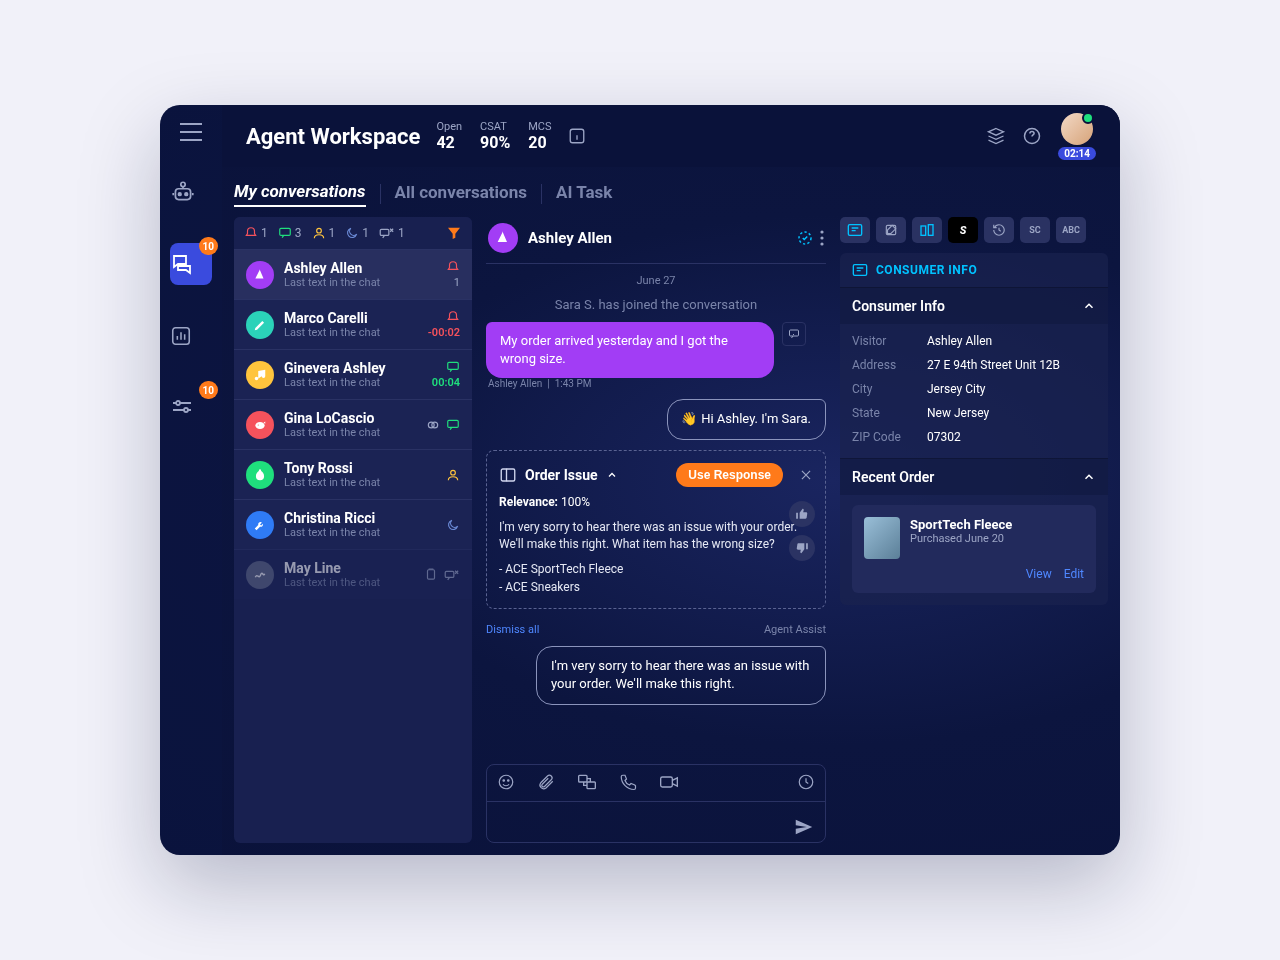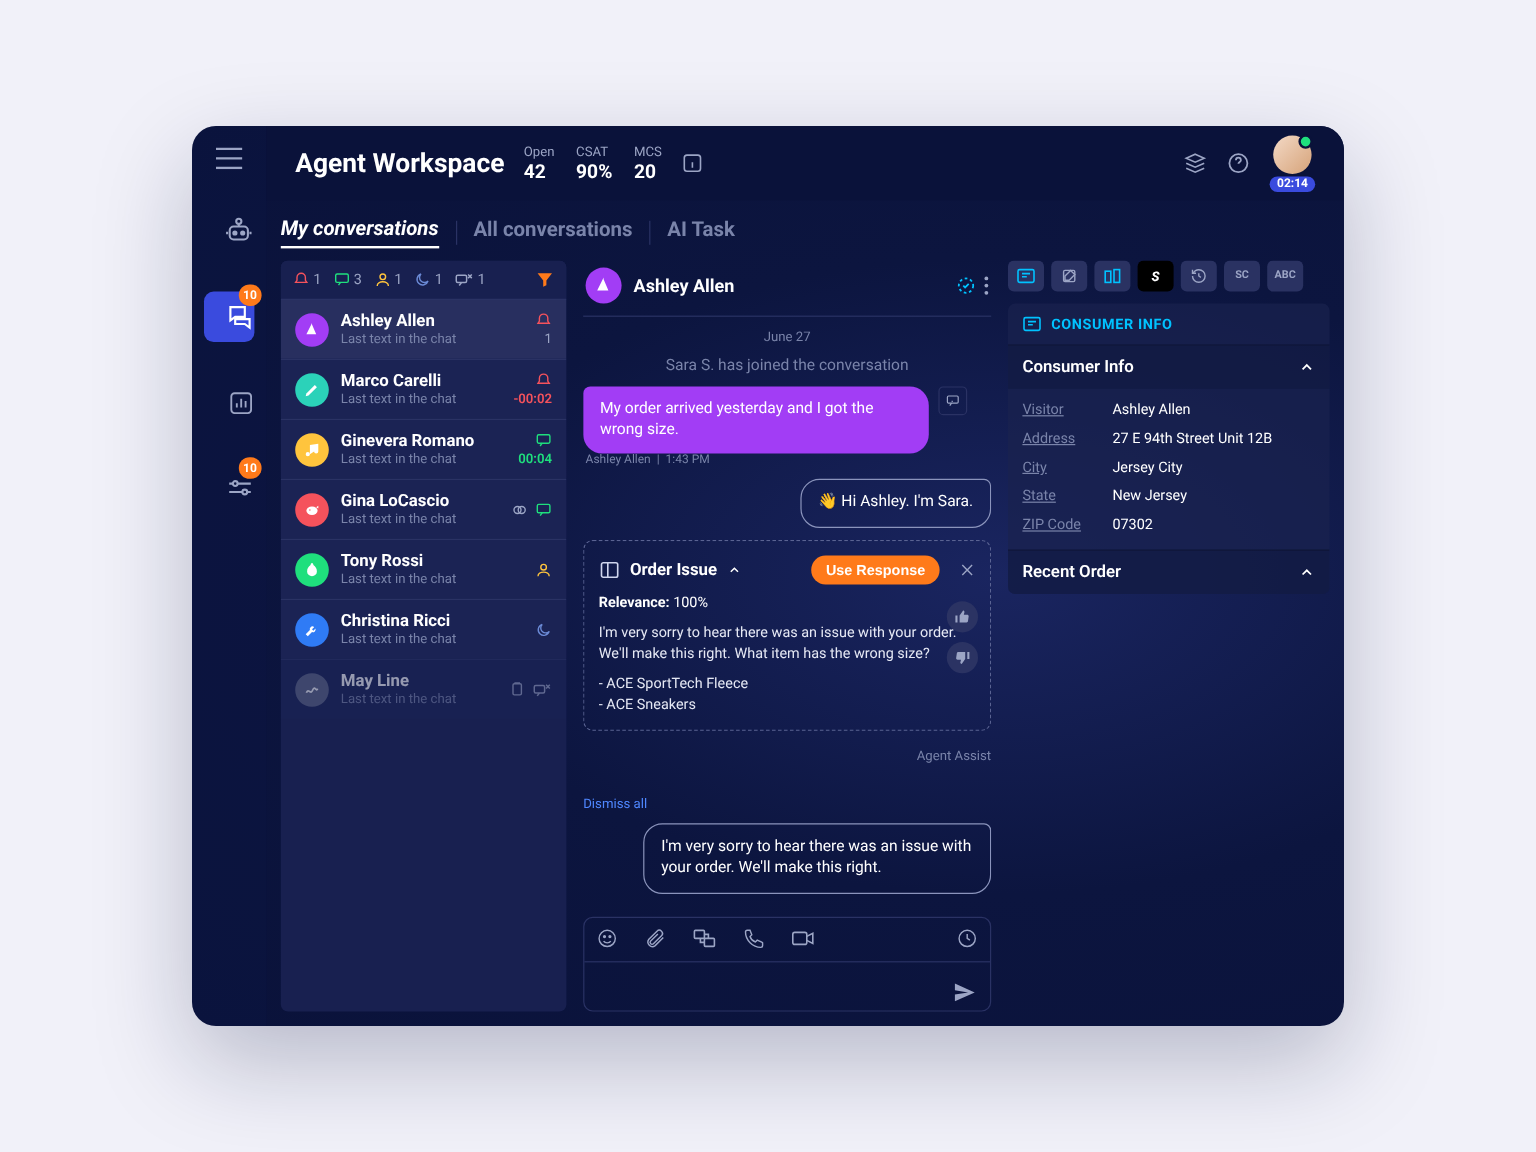"10" .side-item { justify-content: flex-end -> flex-start }
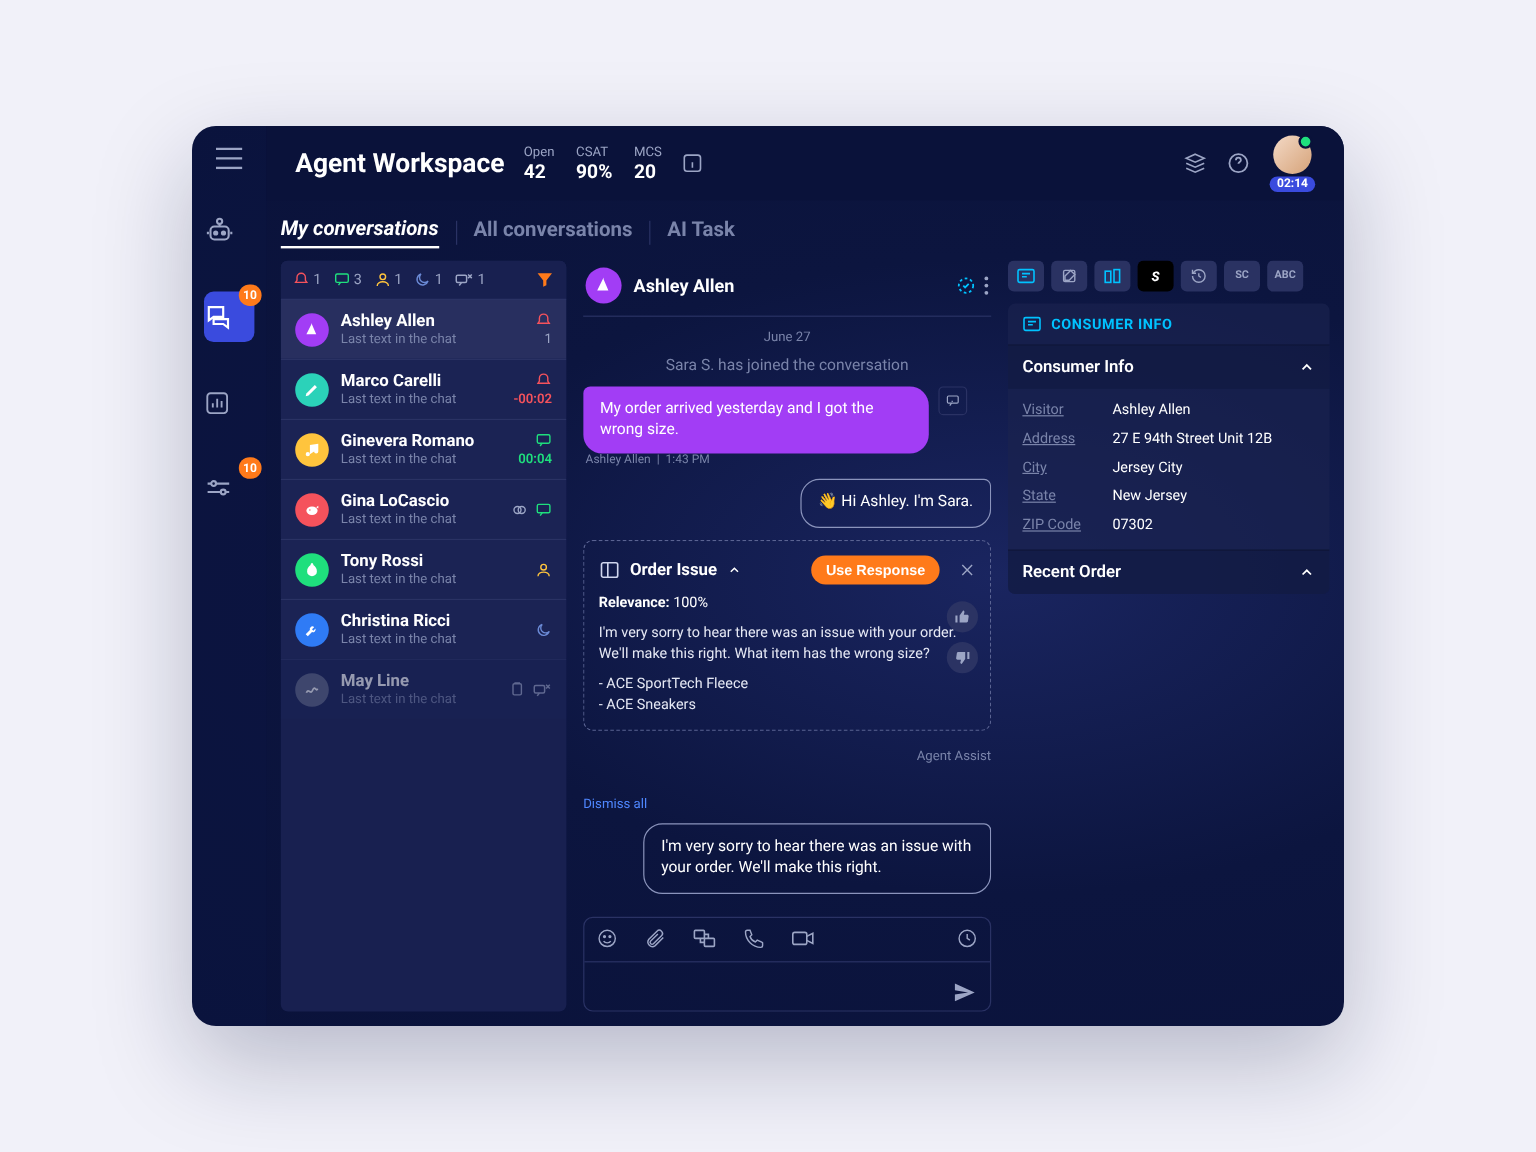"Visitor" .info-grid .k { text-decoration: underline -> none }
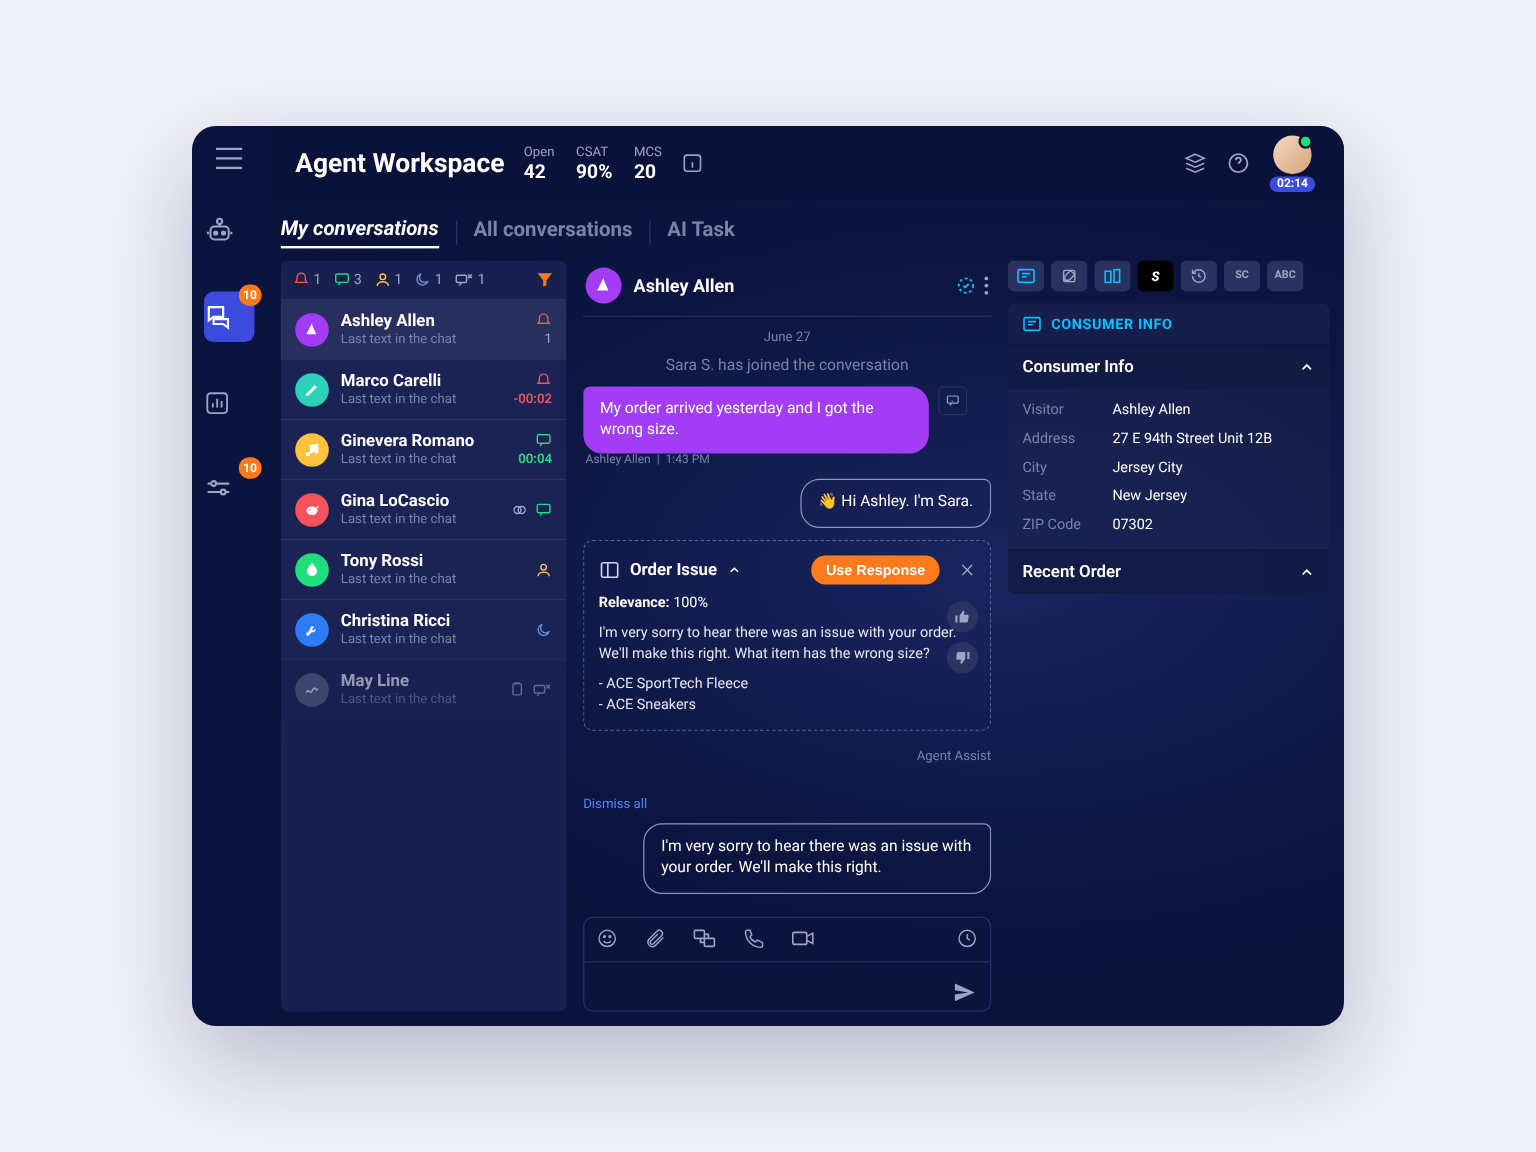"Ginevera Romano" div.row-name { text: Romano -> Ashley }
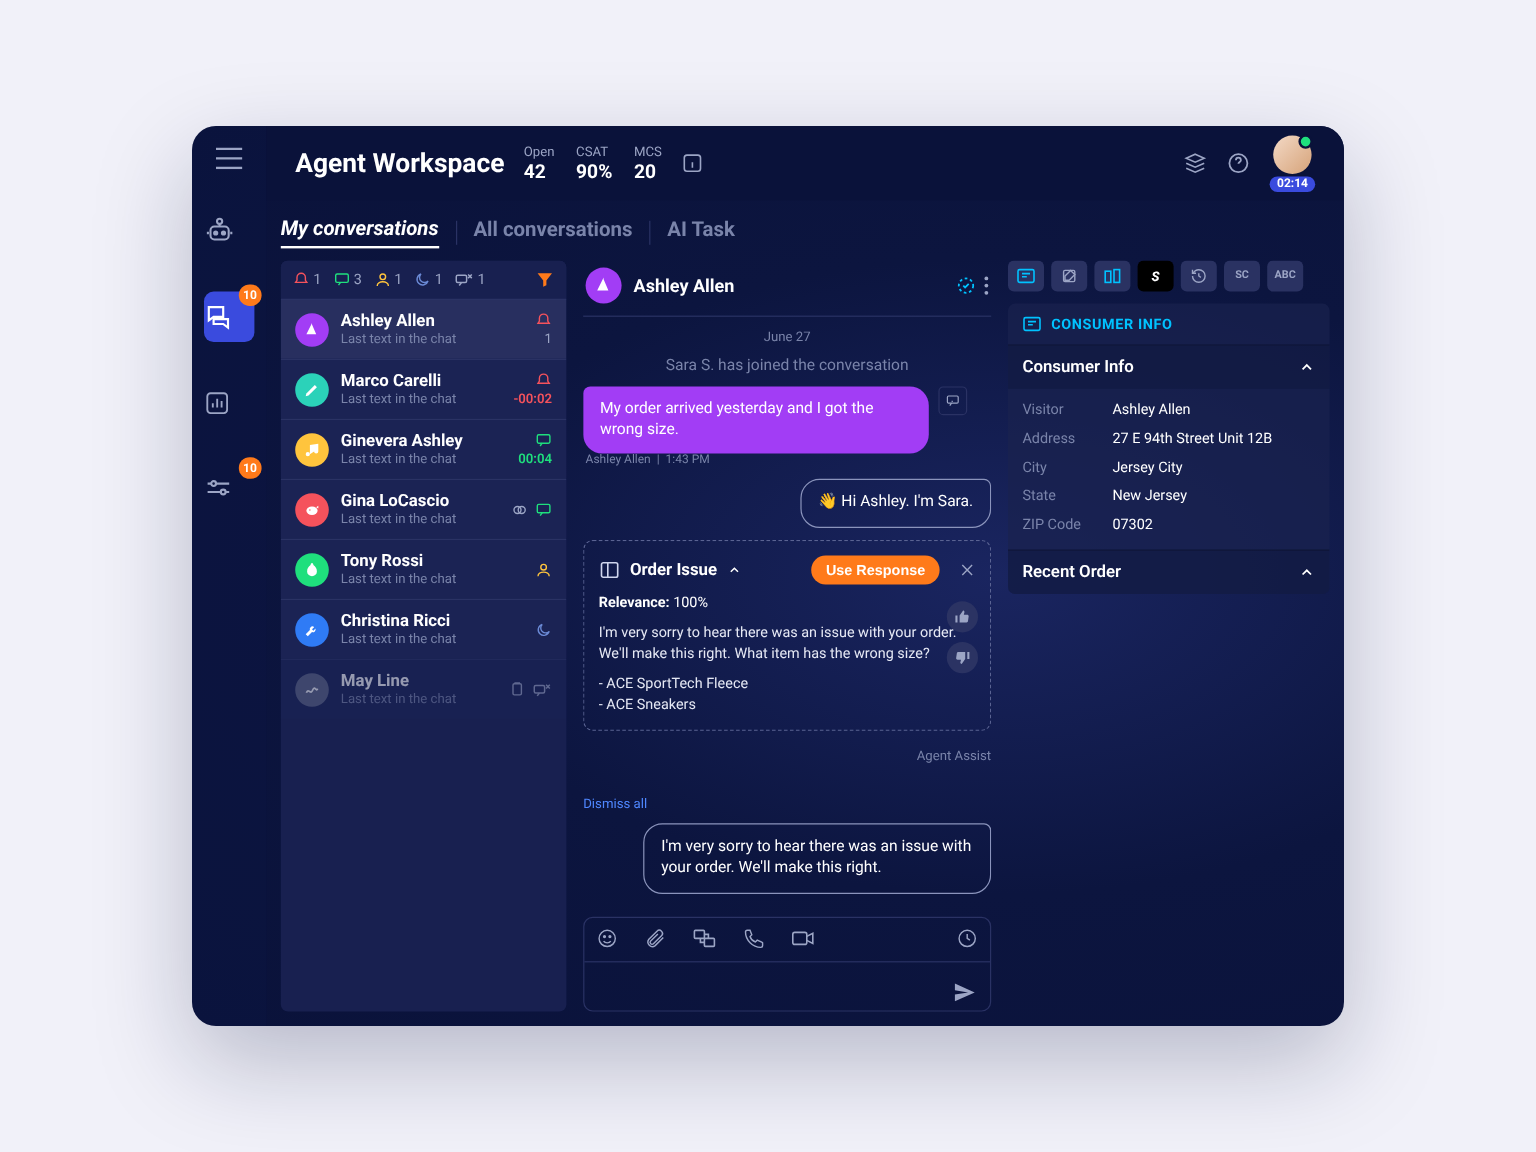"SportTech Fleece" div.order-card { html: none -> <div> <div> <div></div> <div> <div>SportTech Fleece</div> <div>Purchased June 20</div> </div> </div> <div> <span>View</span> <span>Edit</span> </div> </div> }
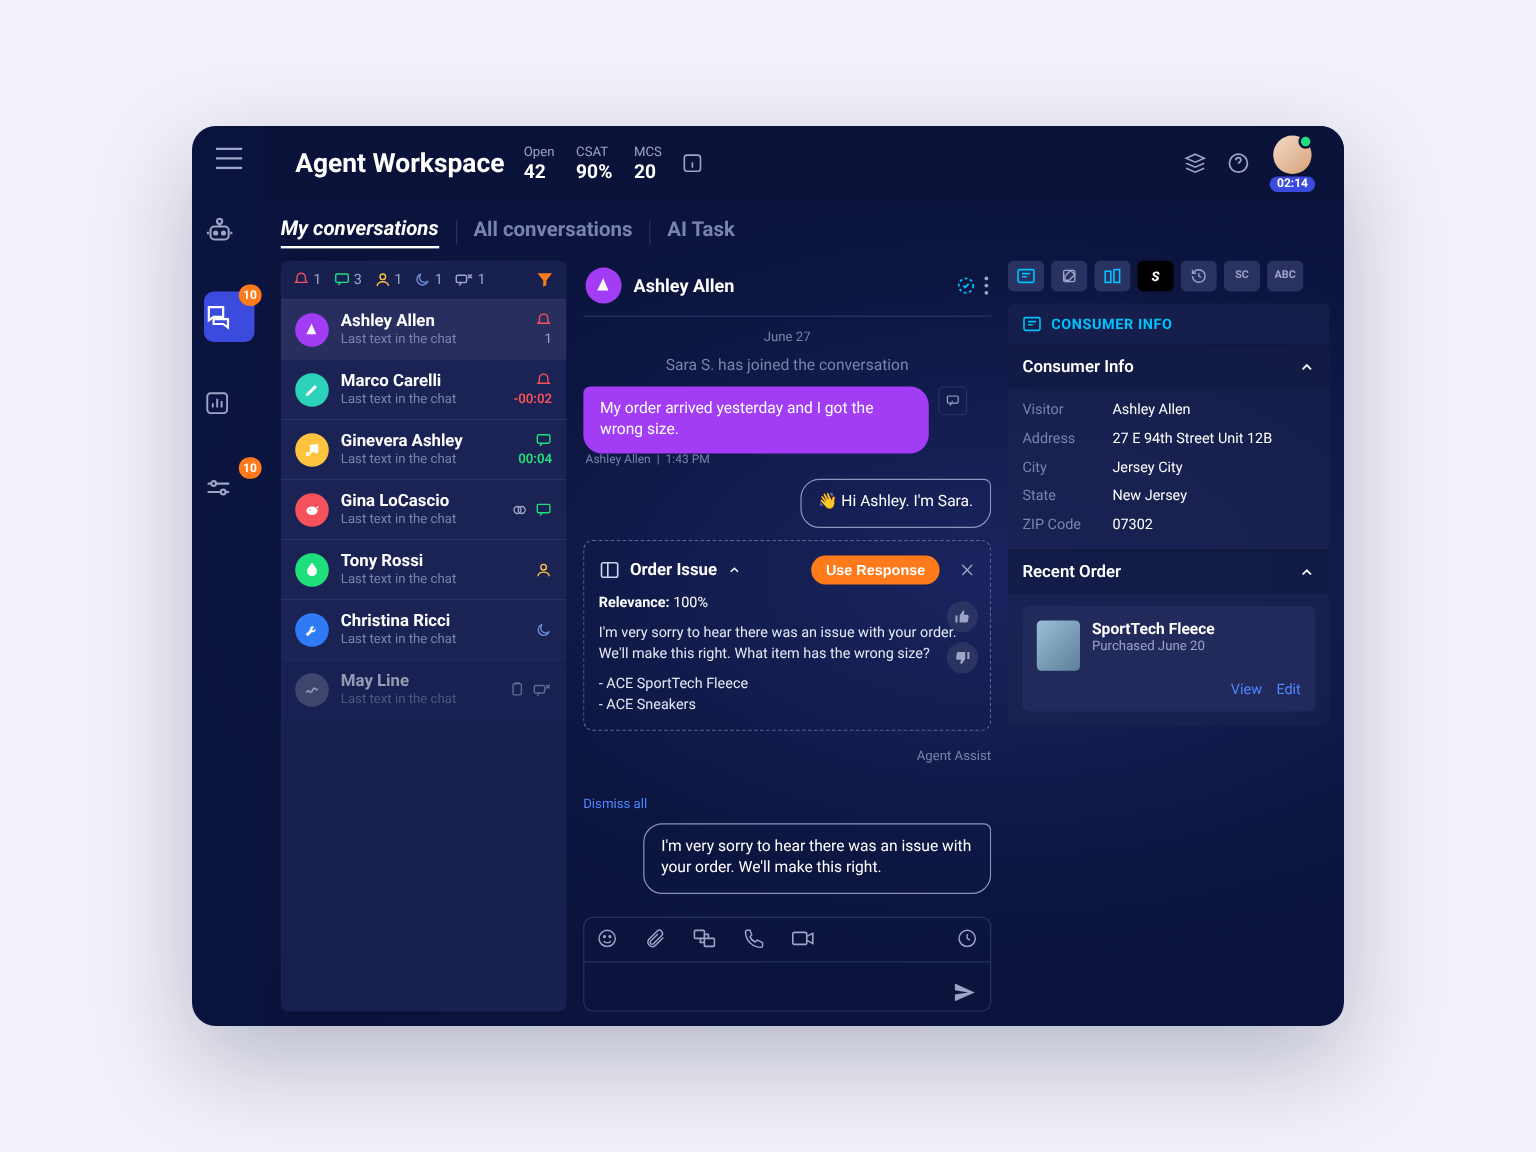"Dismiss all" .assist-foot .link { margin-top: 40px -> none }
